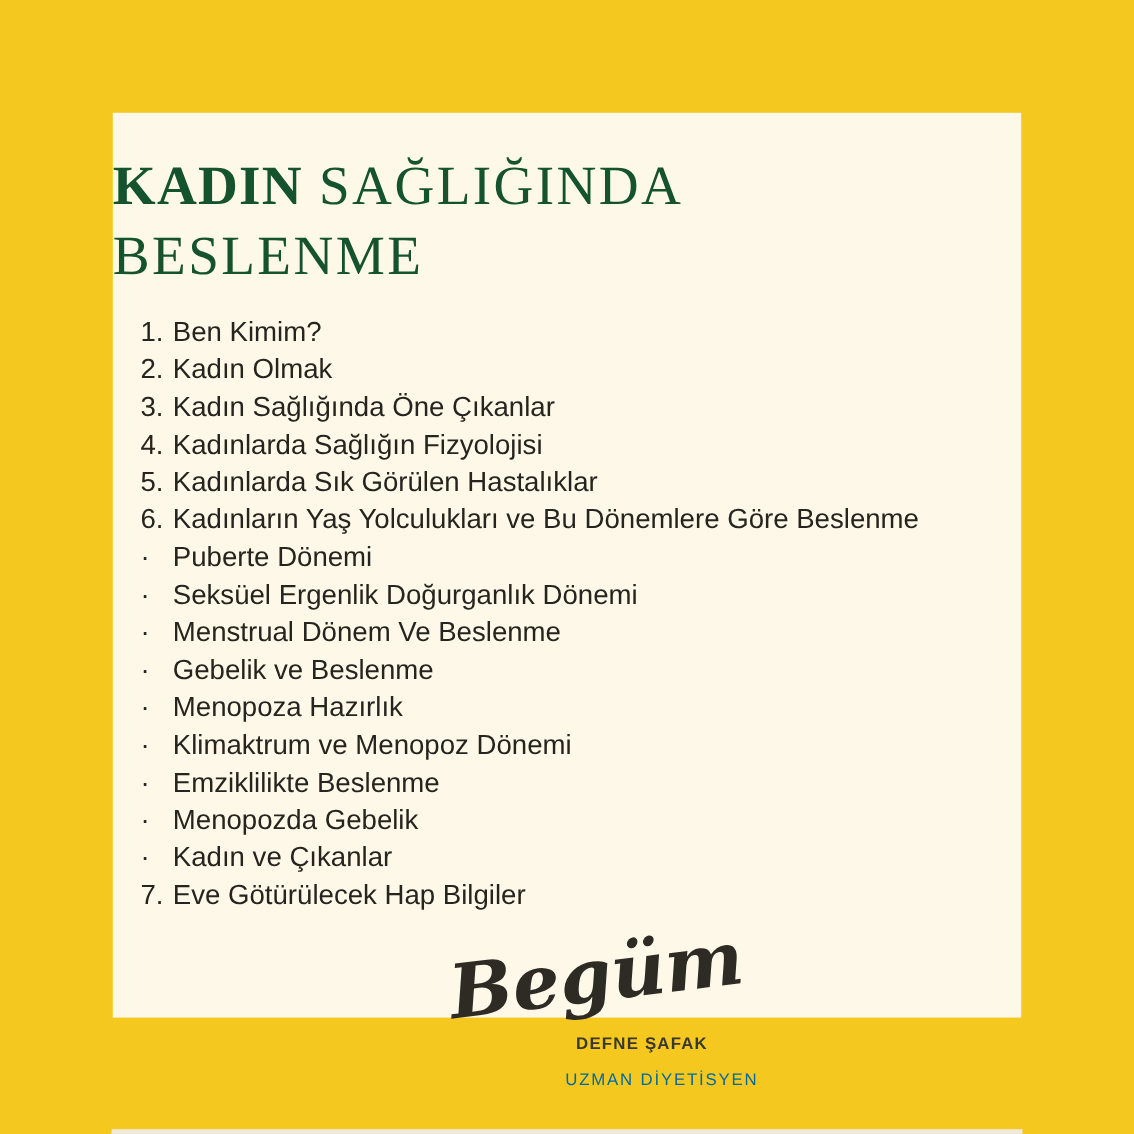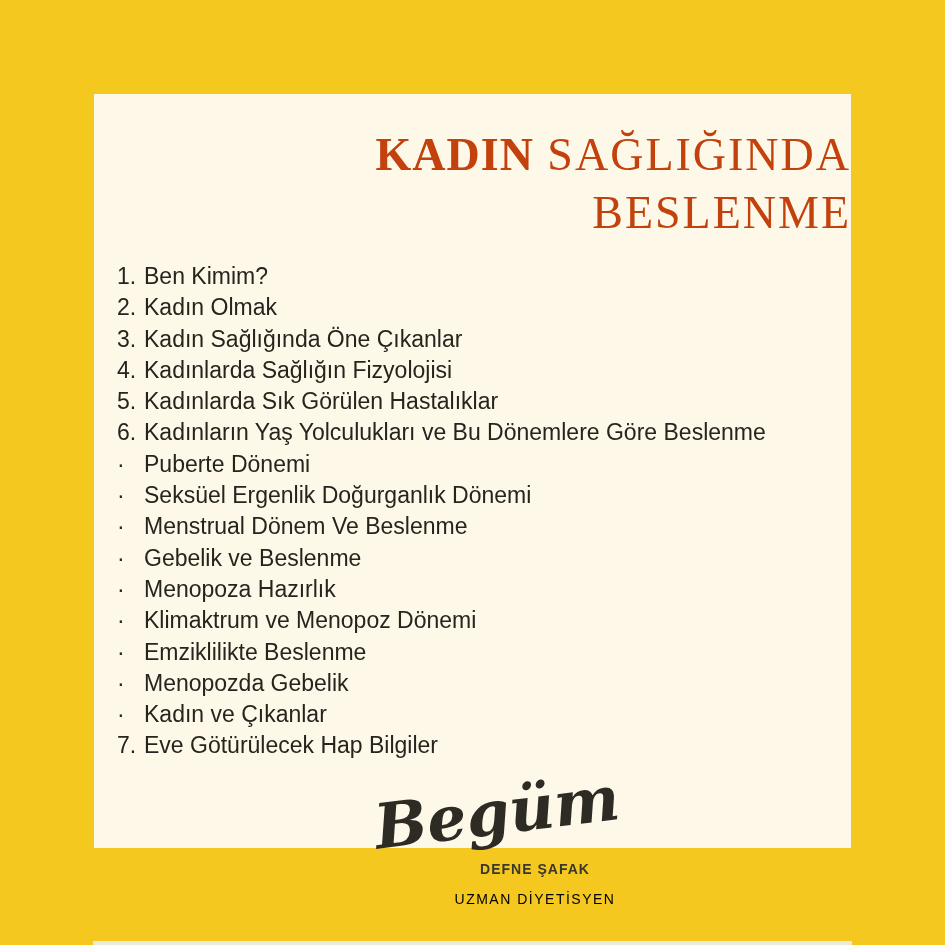"KADIN SAĞLIĞINDA" .title { color: #c2410c -> #14532d; text-align: right -> left }
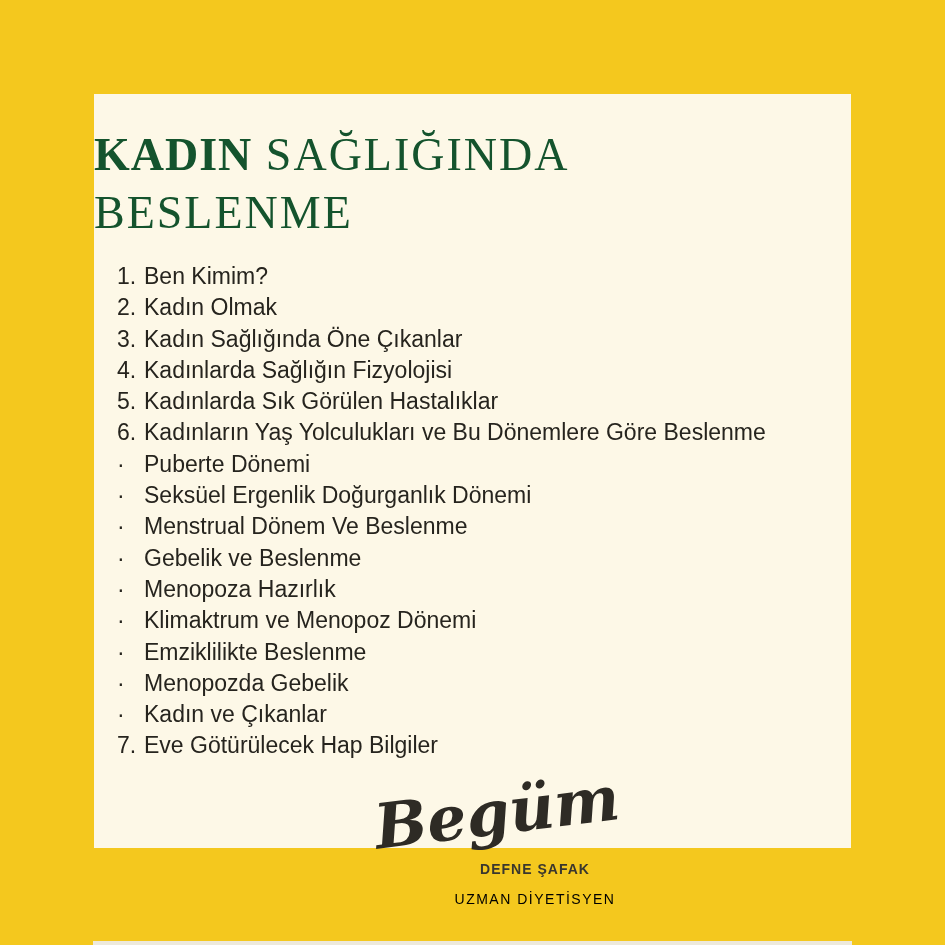"UZMAN DİYETİSYEN" .sig-profession { color: #000000 -> #0369a1; text-align: center -> right }
